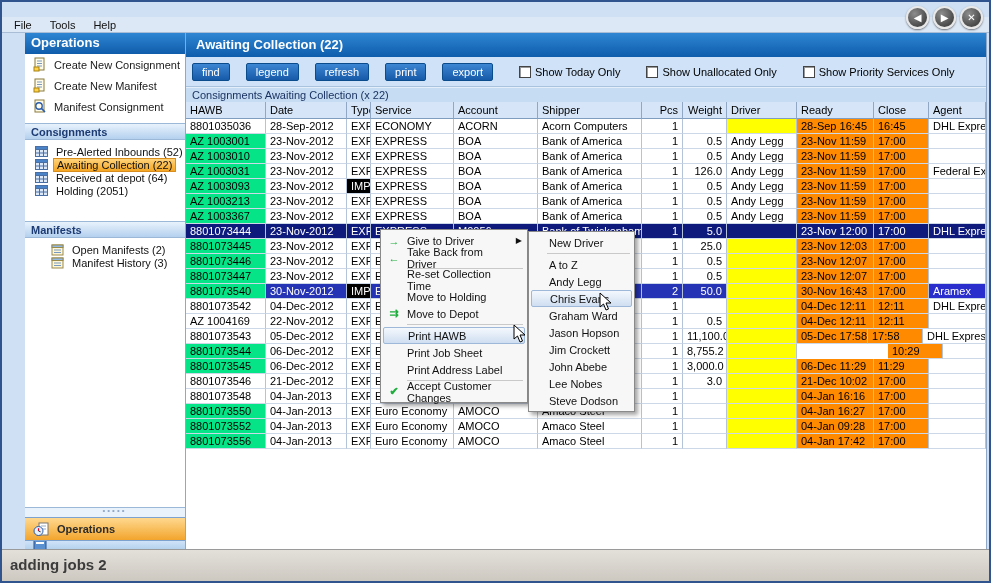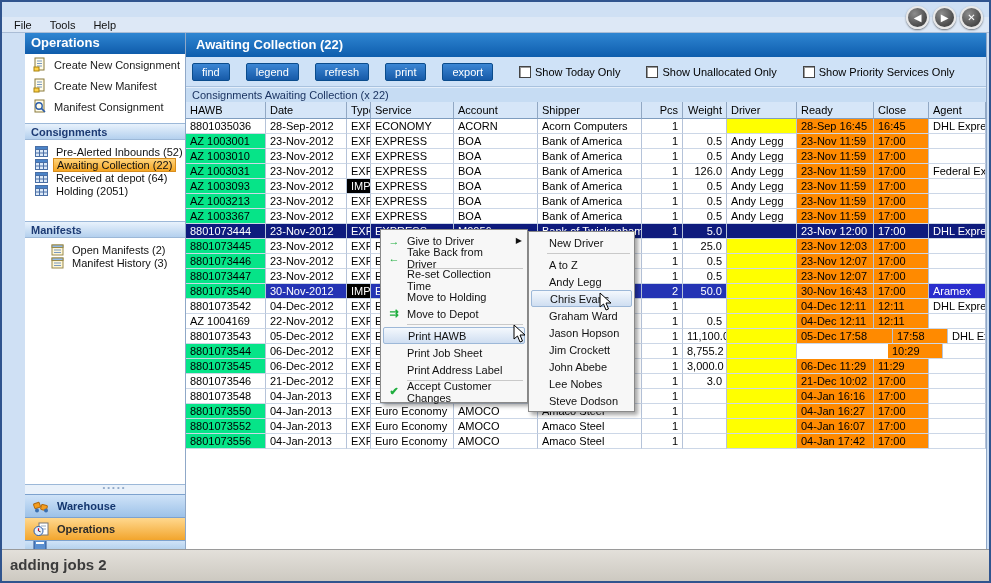"05-Dec 17:58" div.gcell { width: 96px -> 71px }
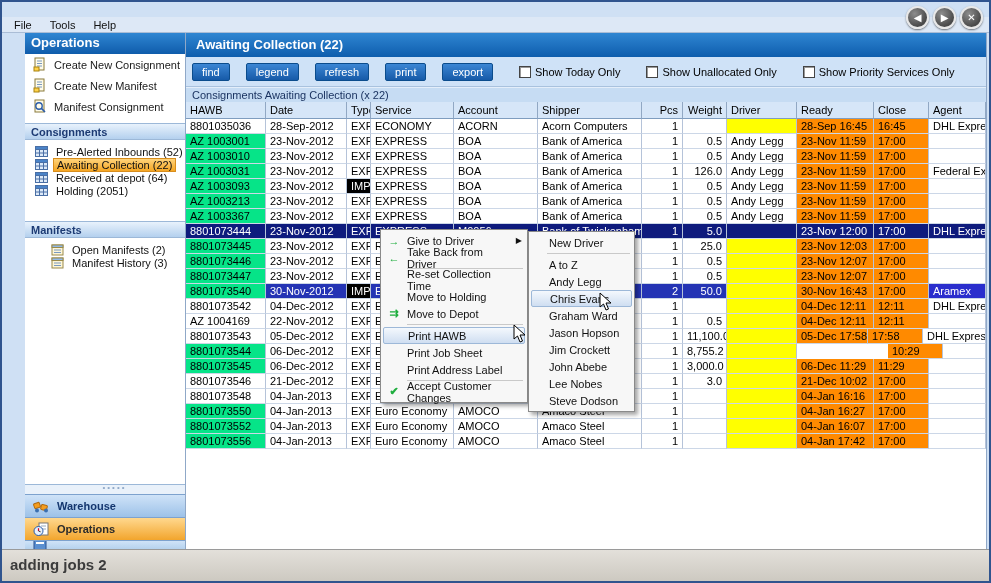"04-Jan 16:07" div.gcell { text: 16:07 -> 09:28 }
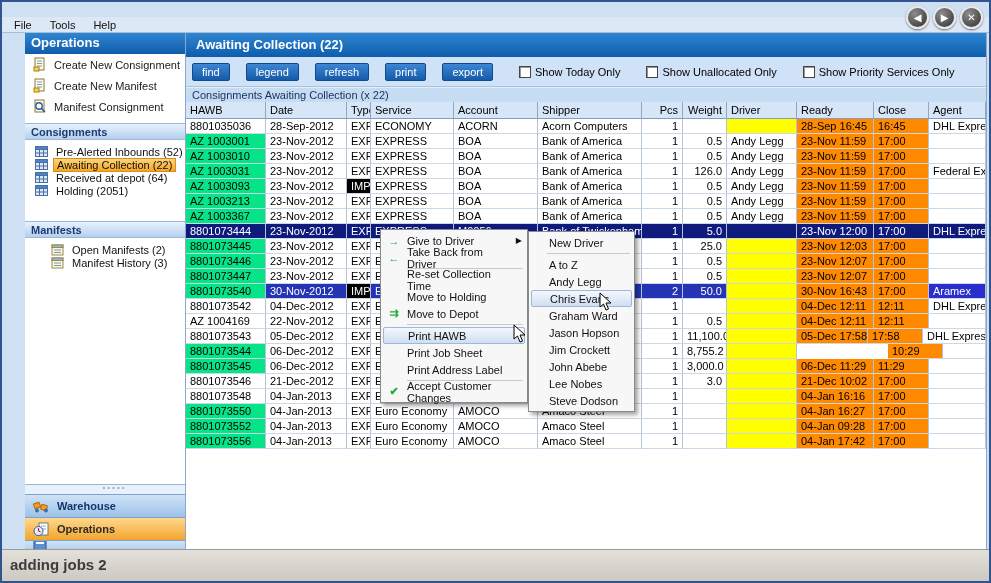"Warehouse" div.sb-big { html: <div> <span> <svg> <rect></rect> <rect></rect> <circle></circle> <circle></circle> </svg> </span> <span>Warehouse</span> </div> -> none }
